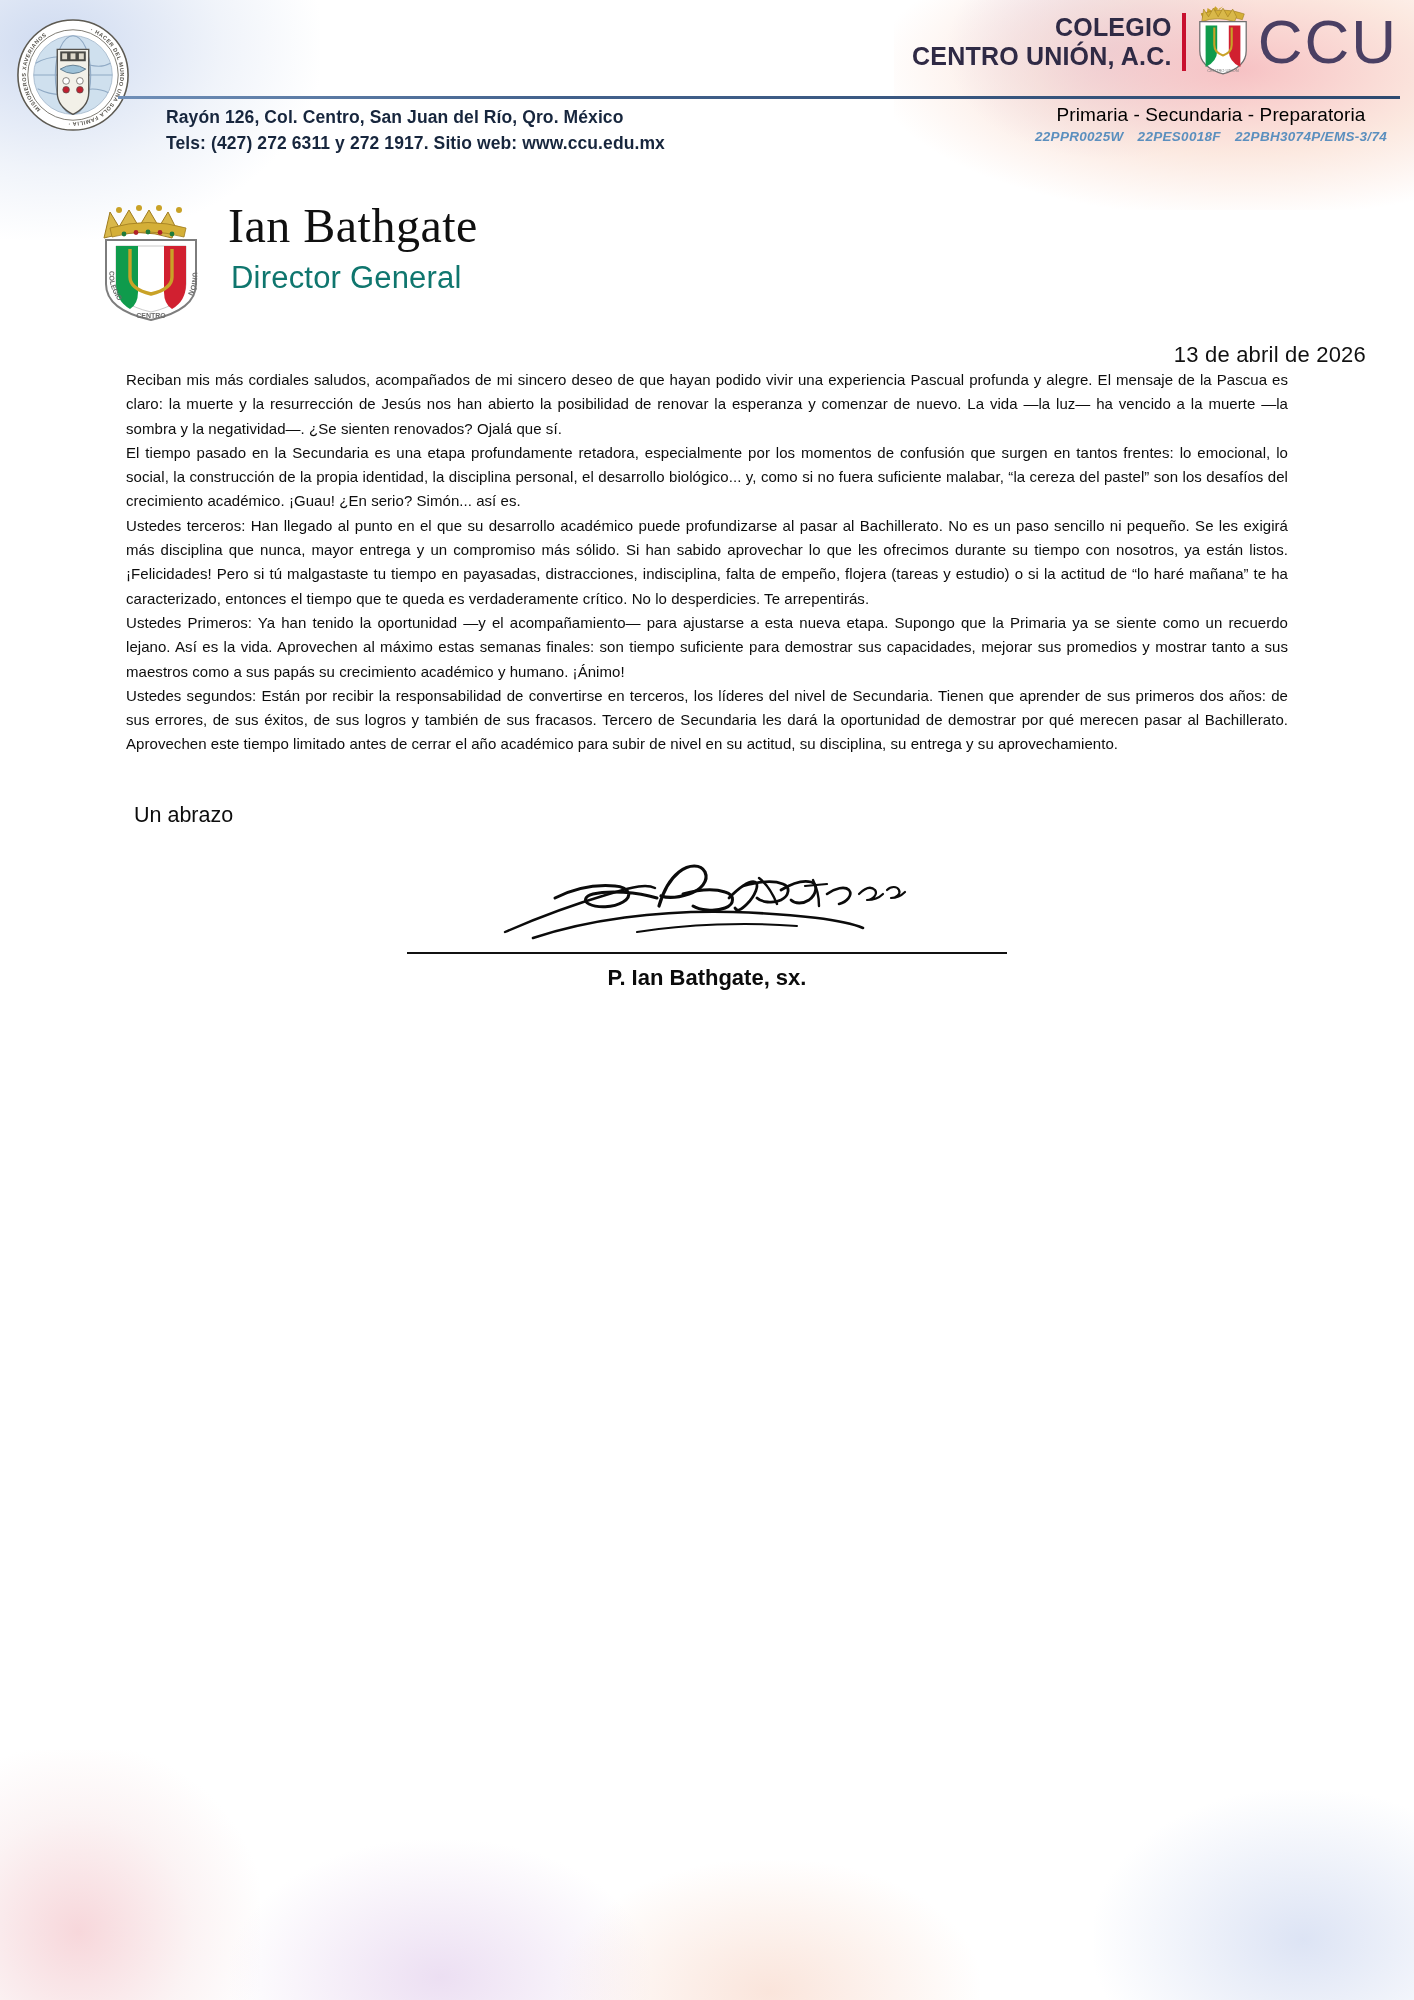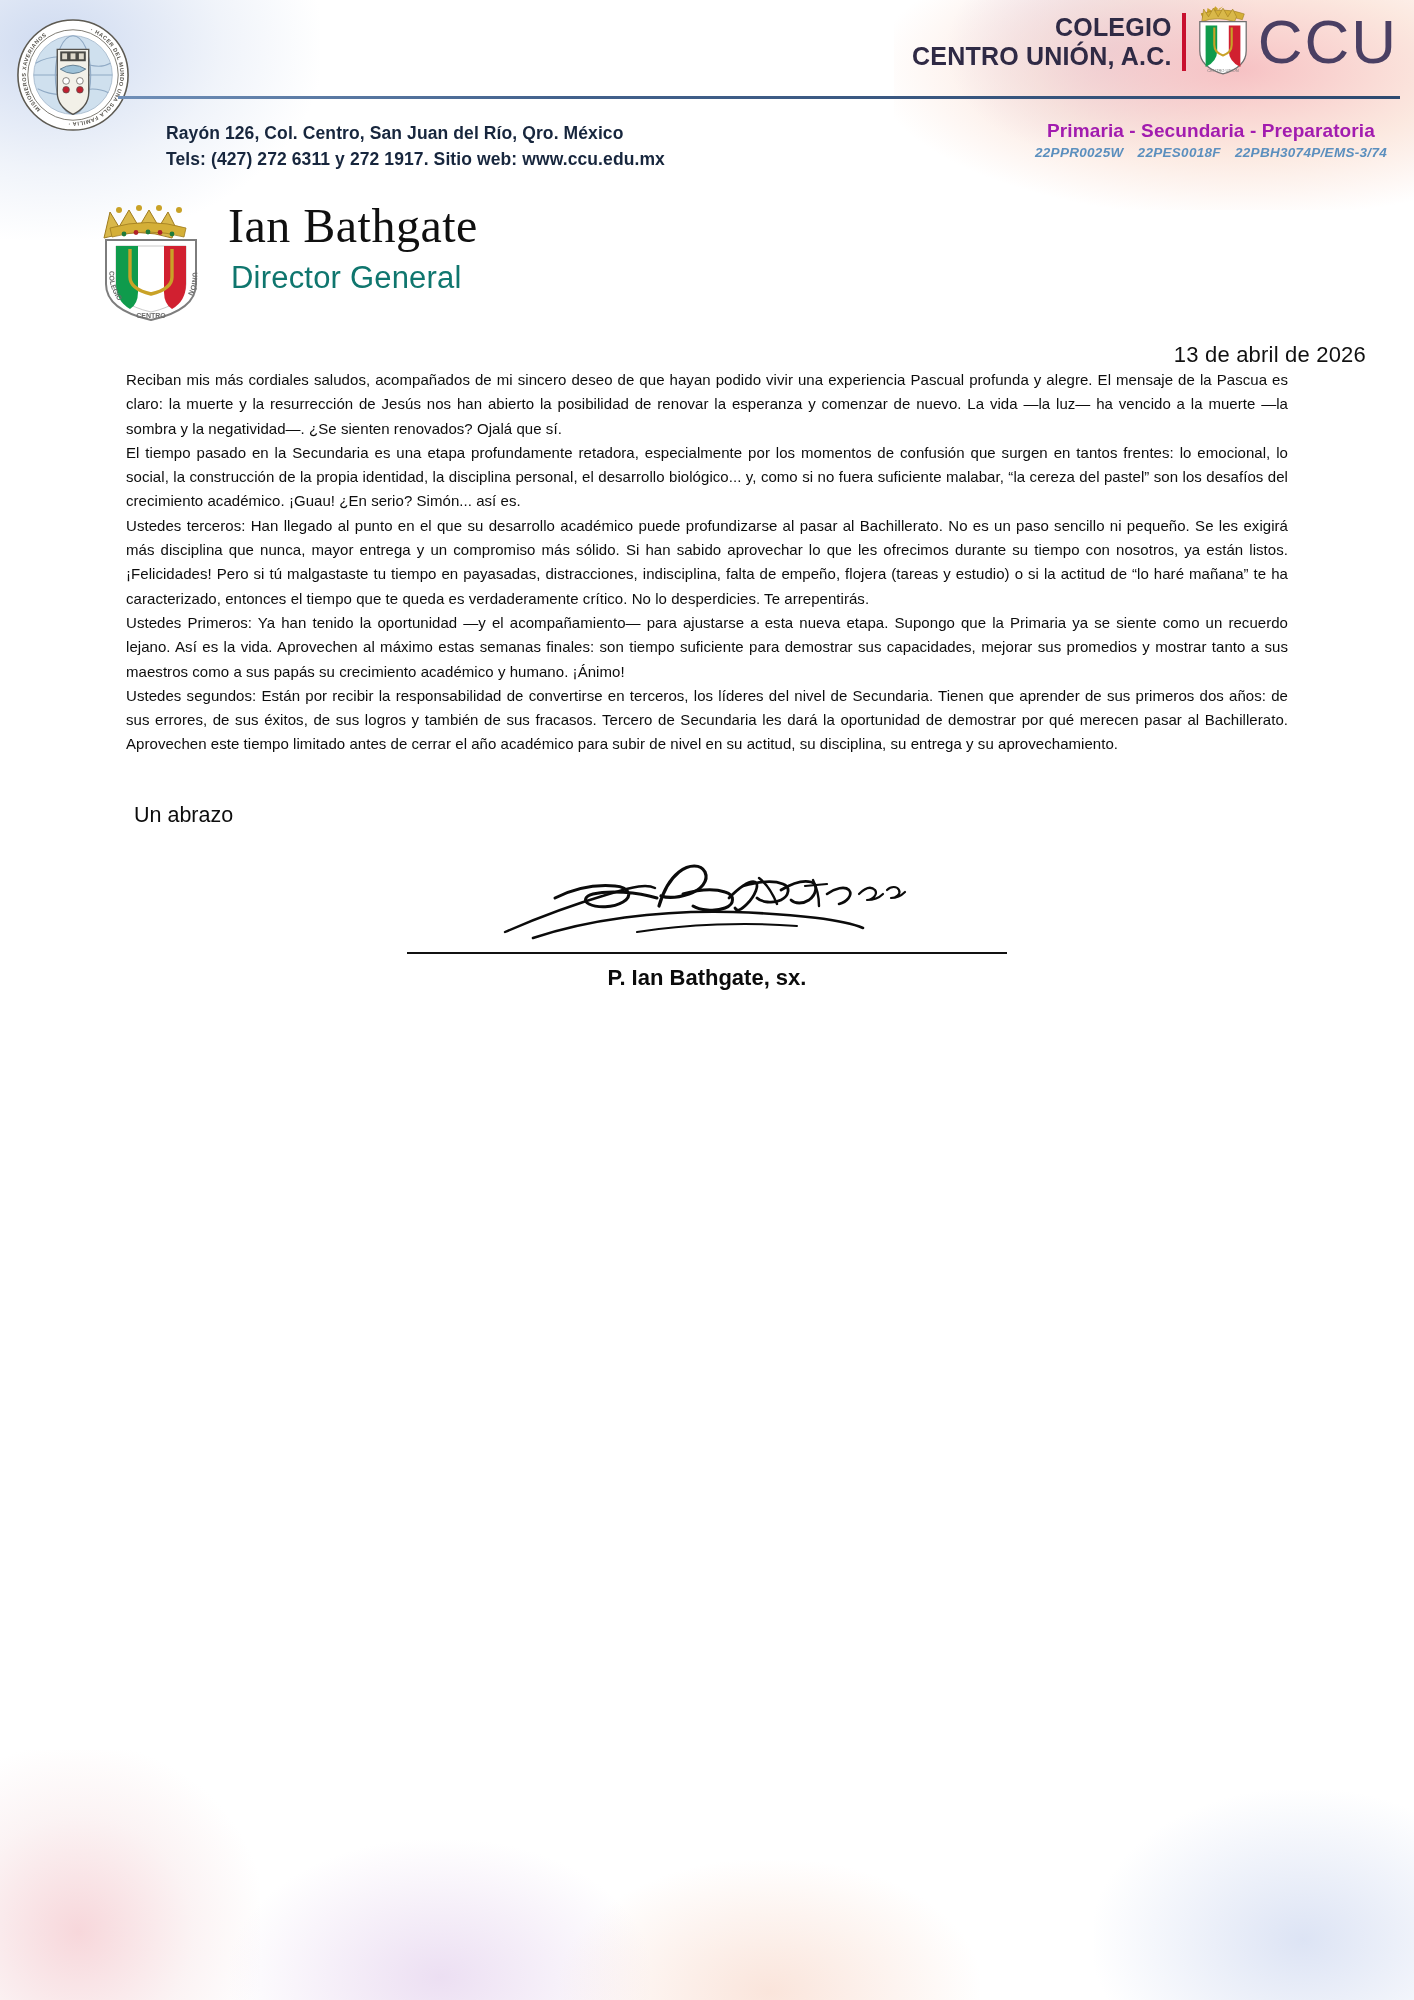"Rayón 126, Col. Centro, San" .lh-bottom { top: 120px -> 104px }
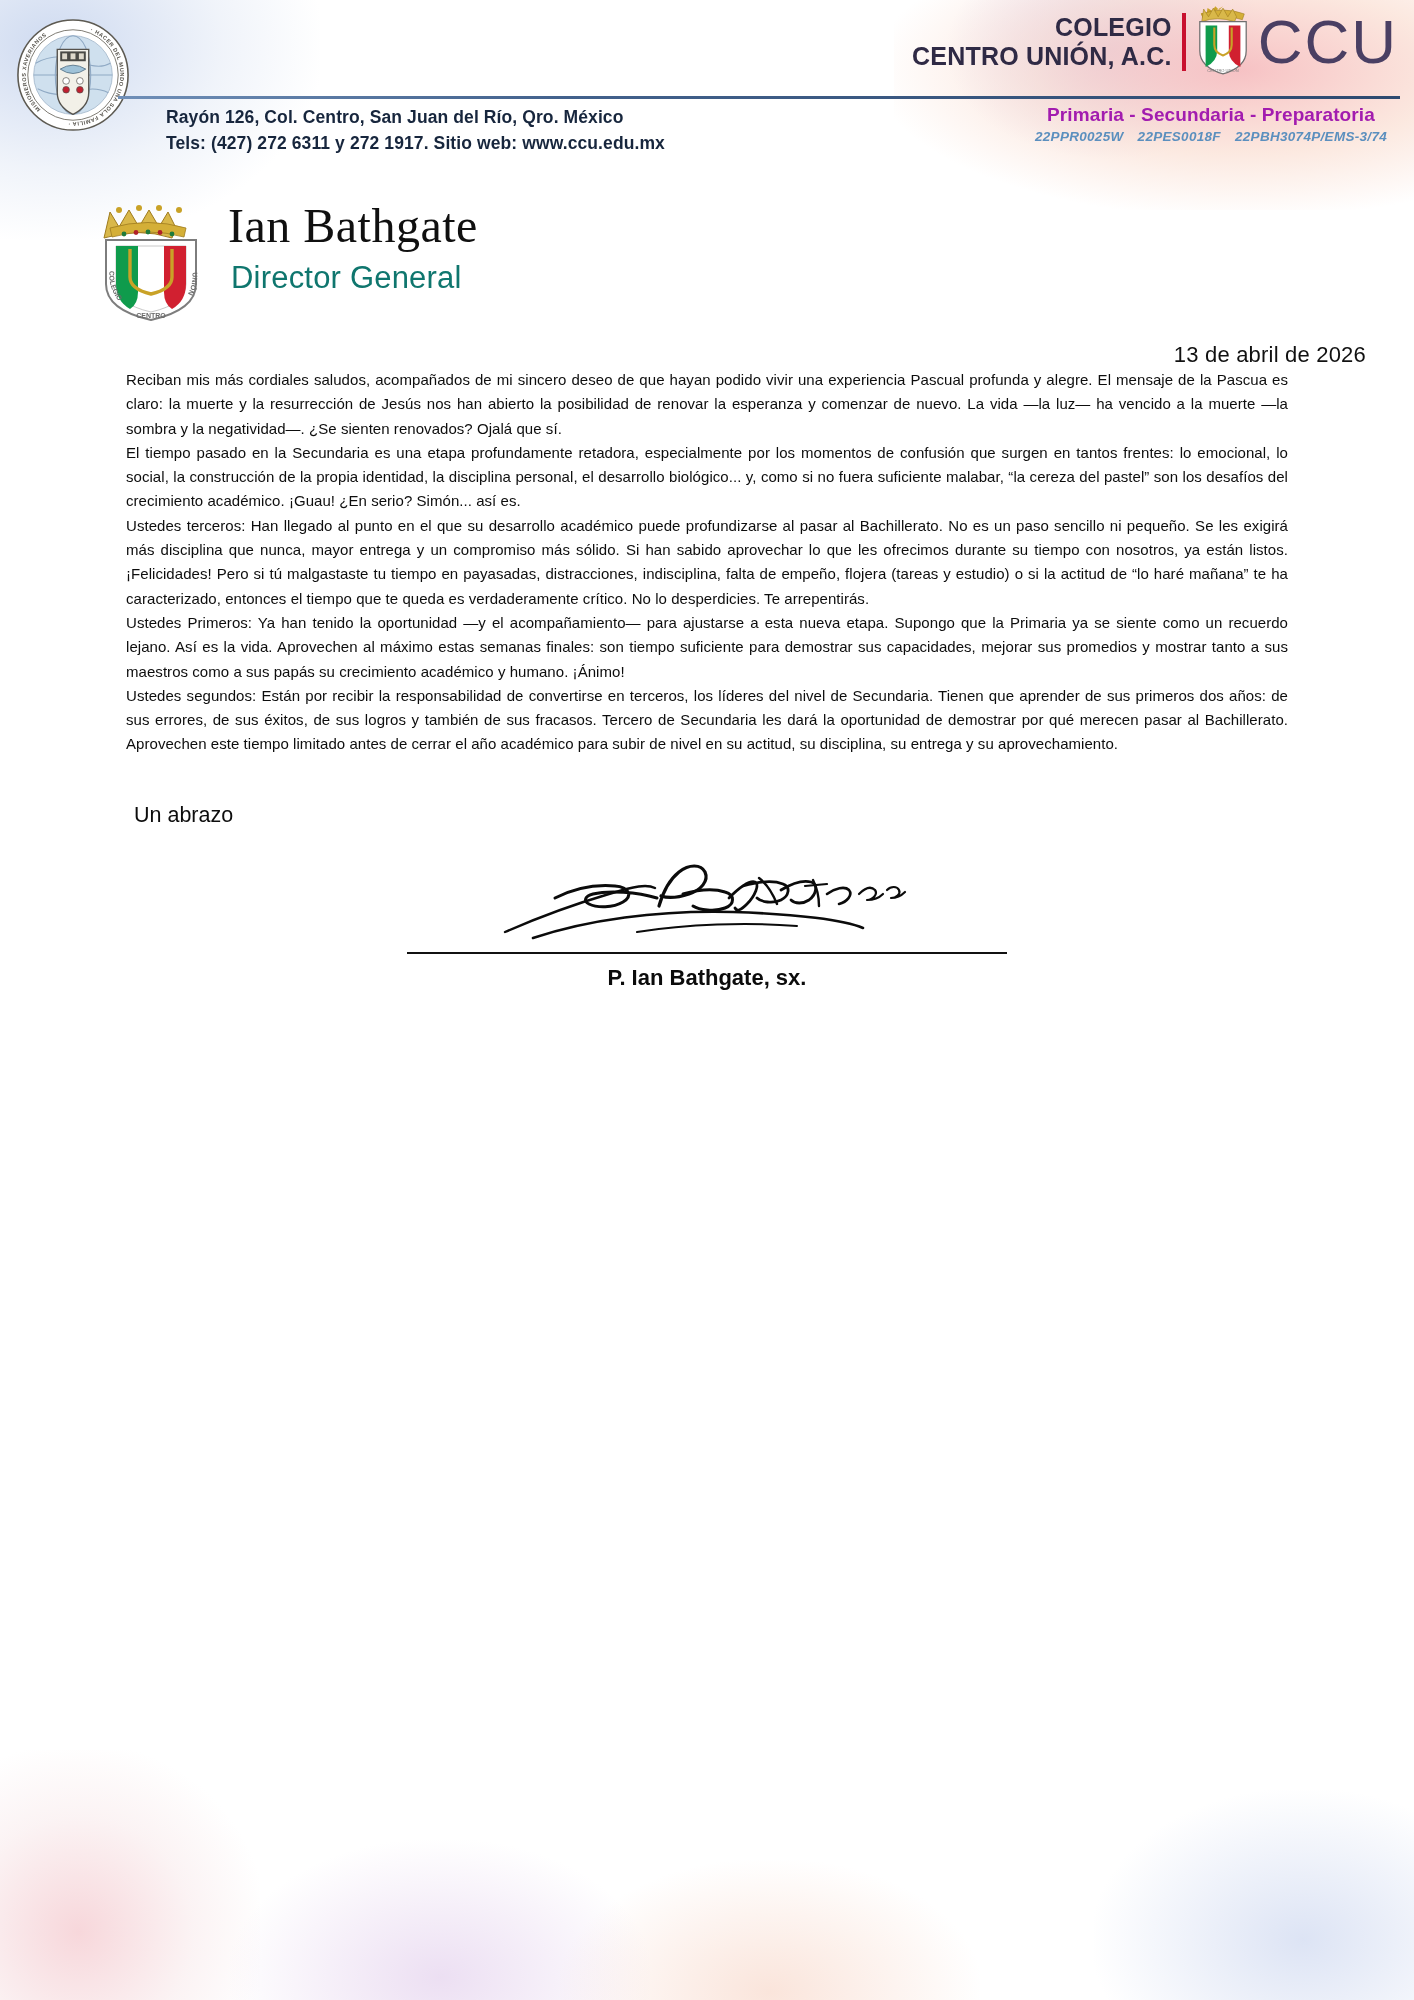"Primaria - Secundaria - Preparatoria" .lh-levels .lv { color: #a21caf -> #000000; font-weight: 700 -> 400 }
